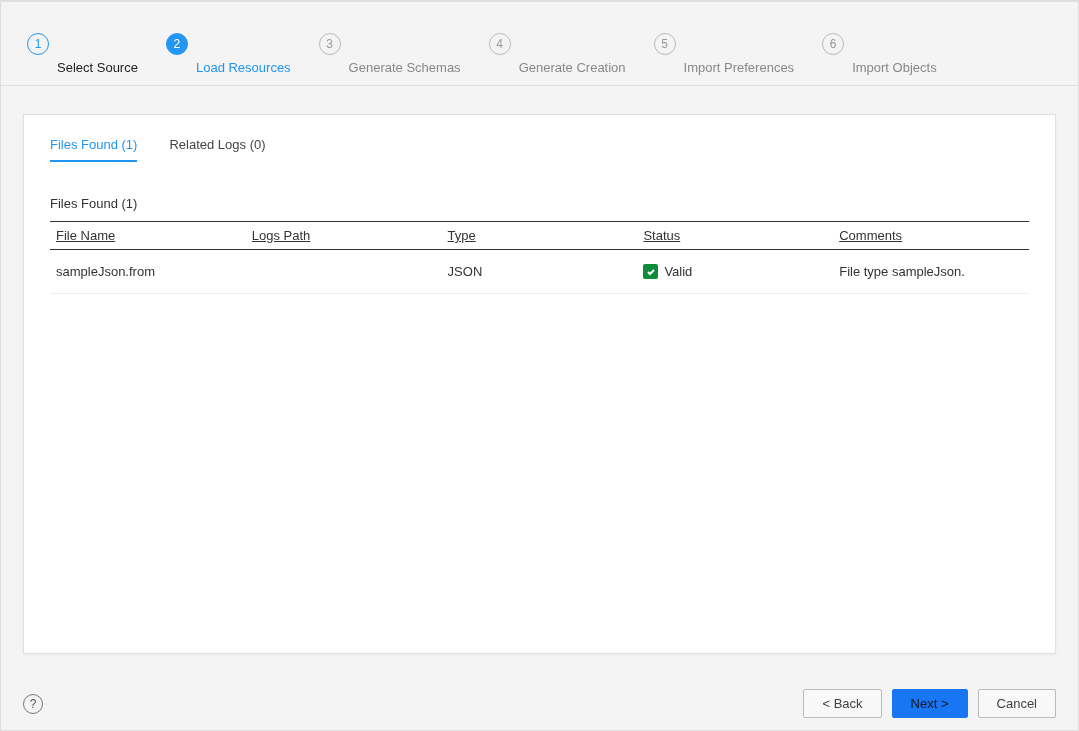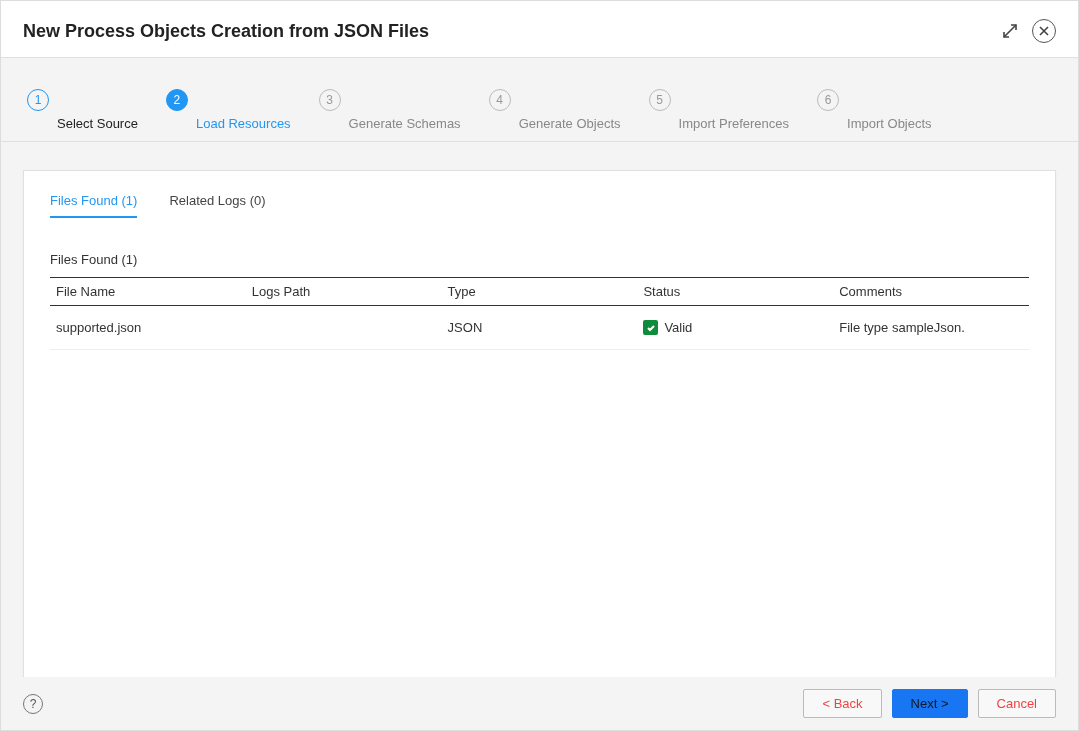"New Process Objects Creation from" div.header { html: <div> <div>New Process Objects Creation from JSON Files</div> <div> <div> <svg> <path></path> <path></path> <path></path> </svg> </div> <div> <svg> <path></path> </svg> </div> </div> </div> -> none }
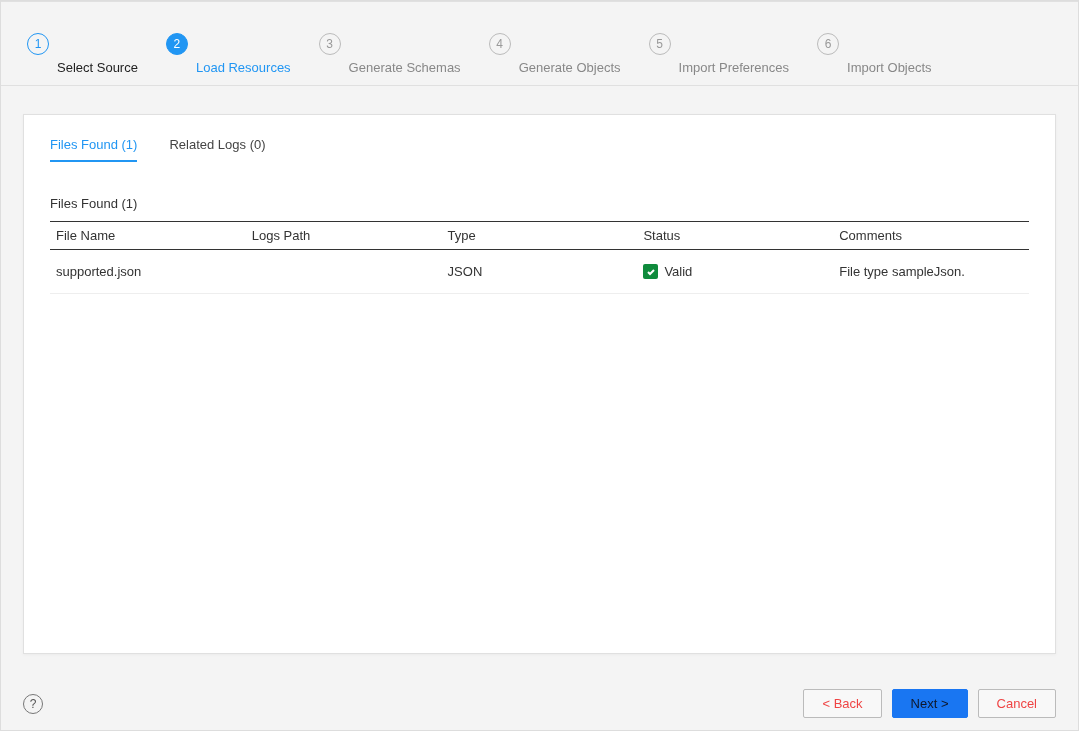"Generate Objects" div.step-label { text: Objects -> Creation }
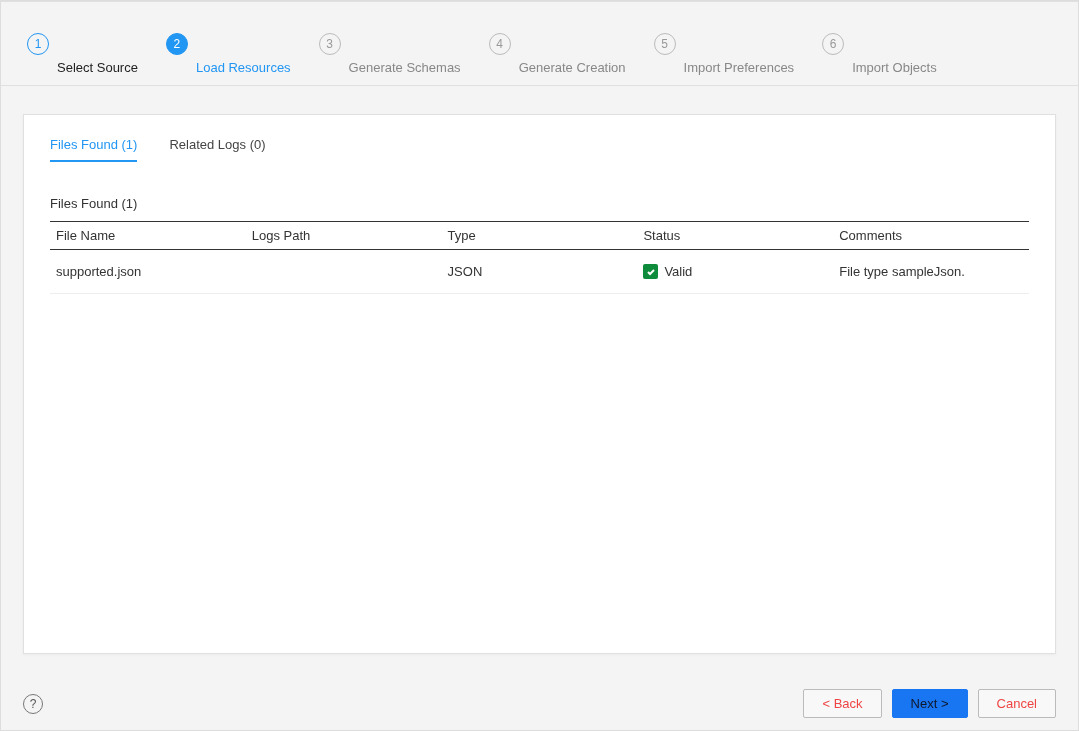"File Name" .table th { text-decoration: none -> underline }
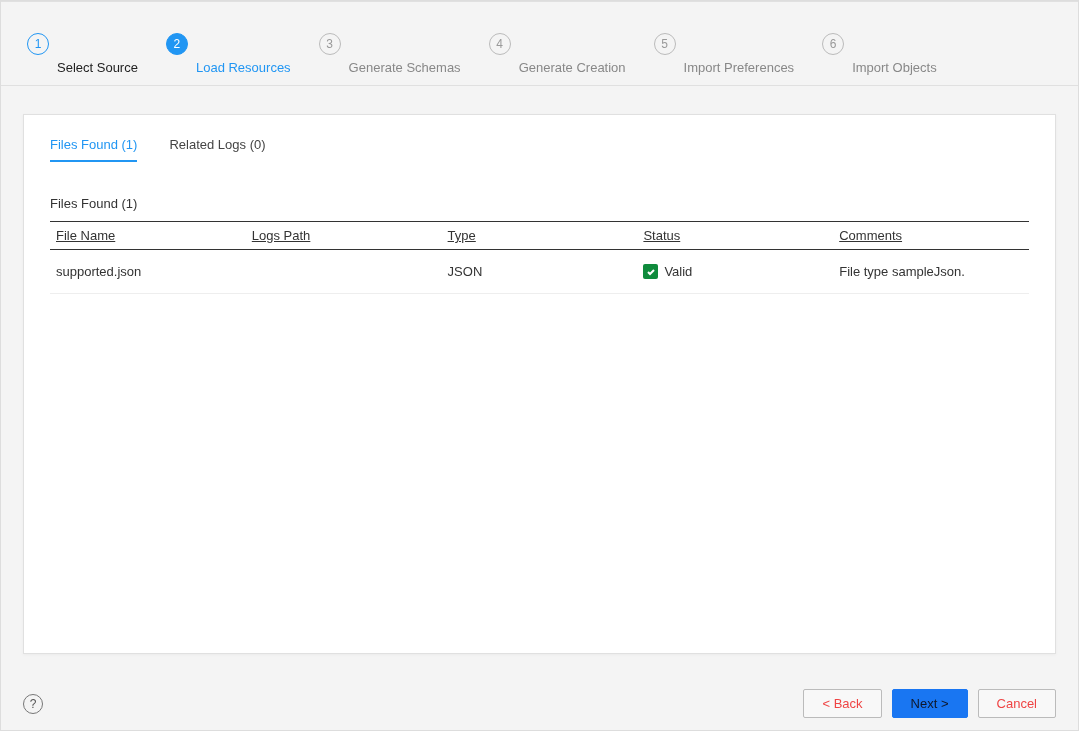"supported.json" td { text: supported.json -> sampleJson.from }
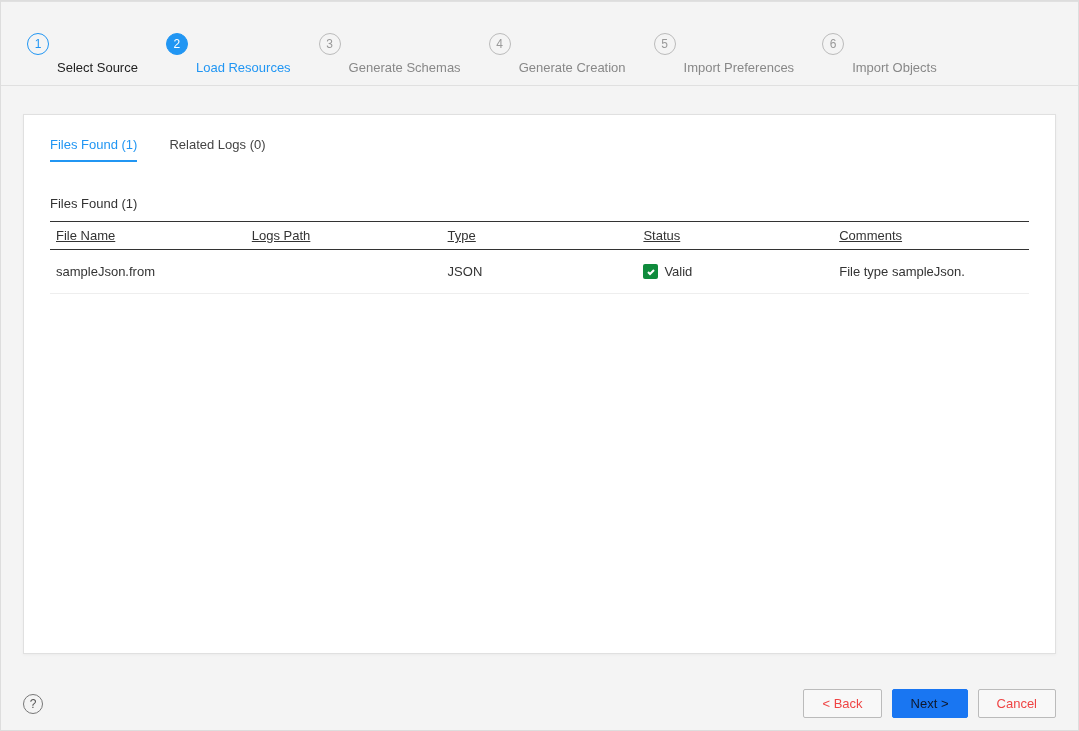"< Back" .btn { color: #ef4444 -> #404040 }
